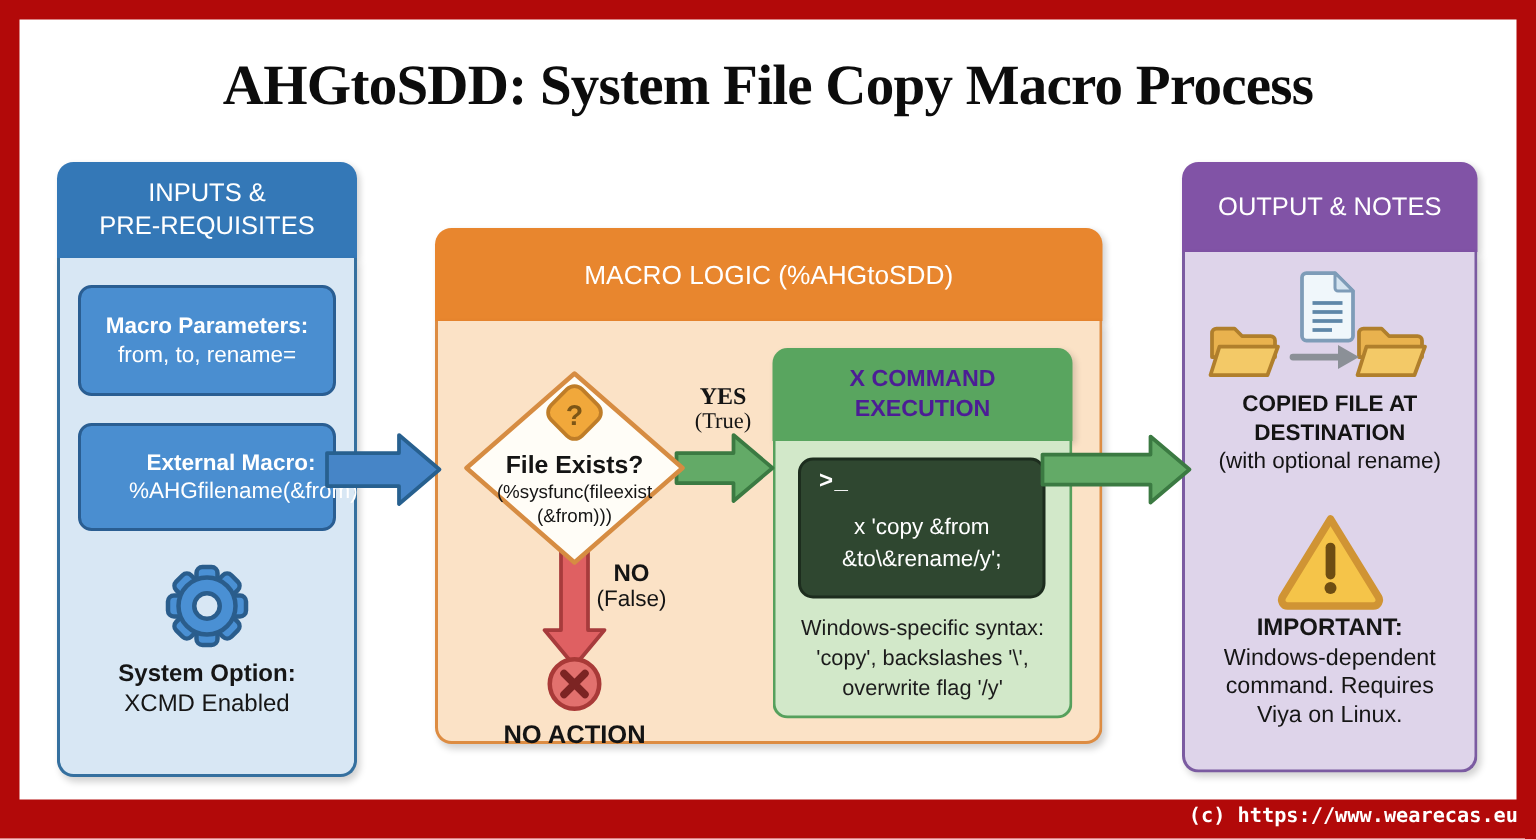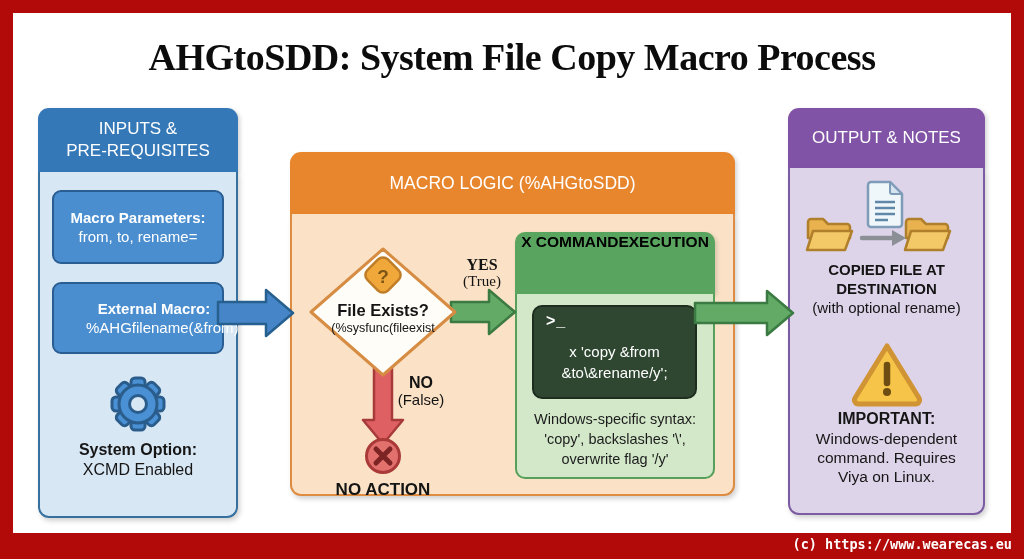"X COMMAND" .exec-header { color: #000000 -> #4c1d95; flex-direction: row -> column }
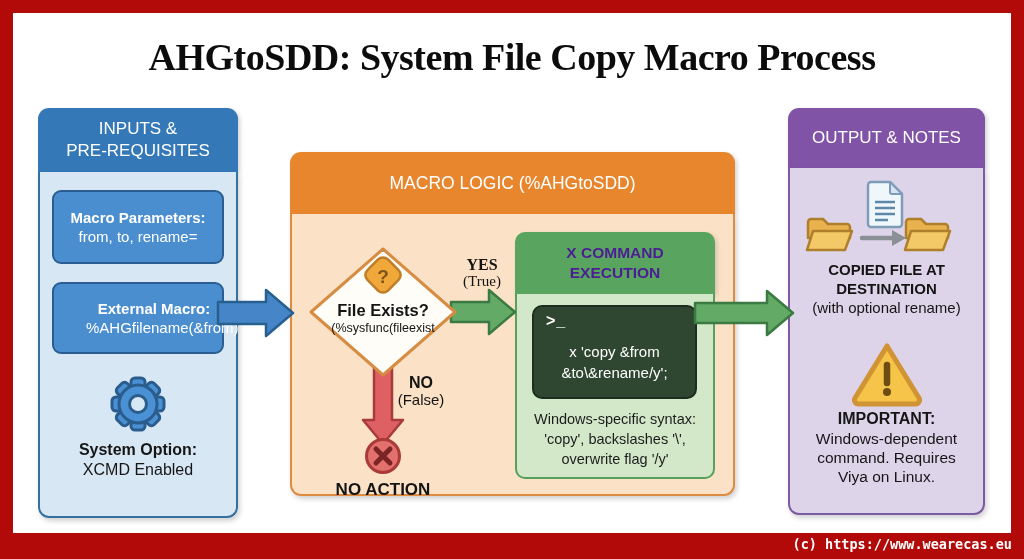"(&from)))" div.decision-code { html: none -> <div>(&amp;from)))</div> }
